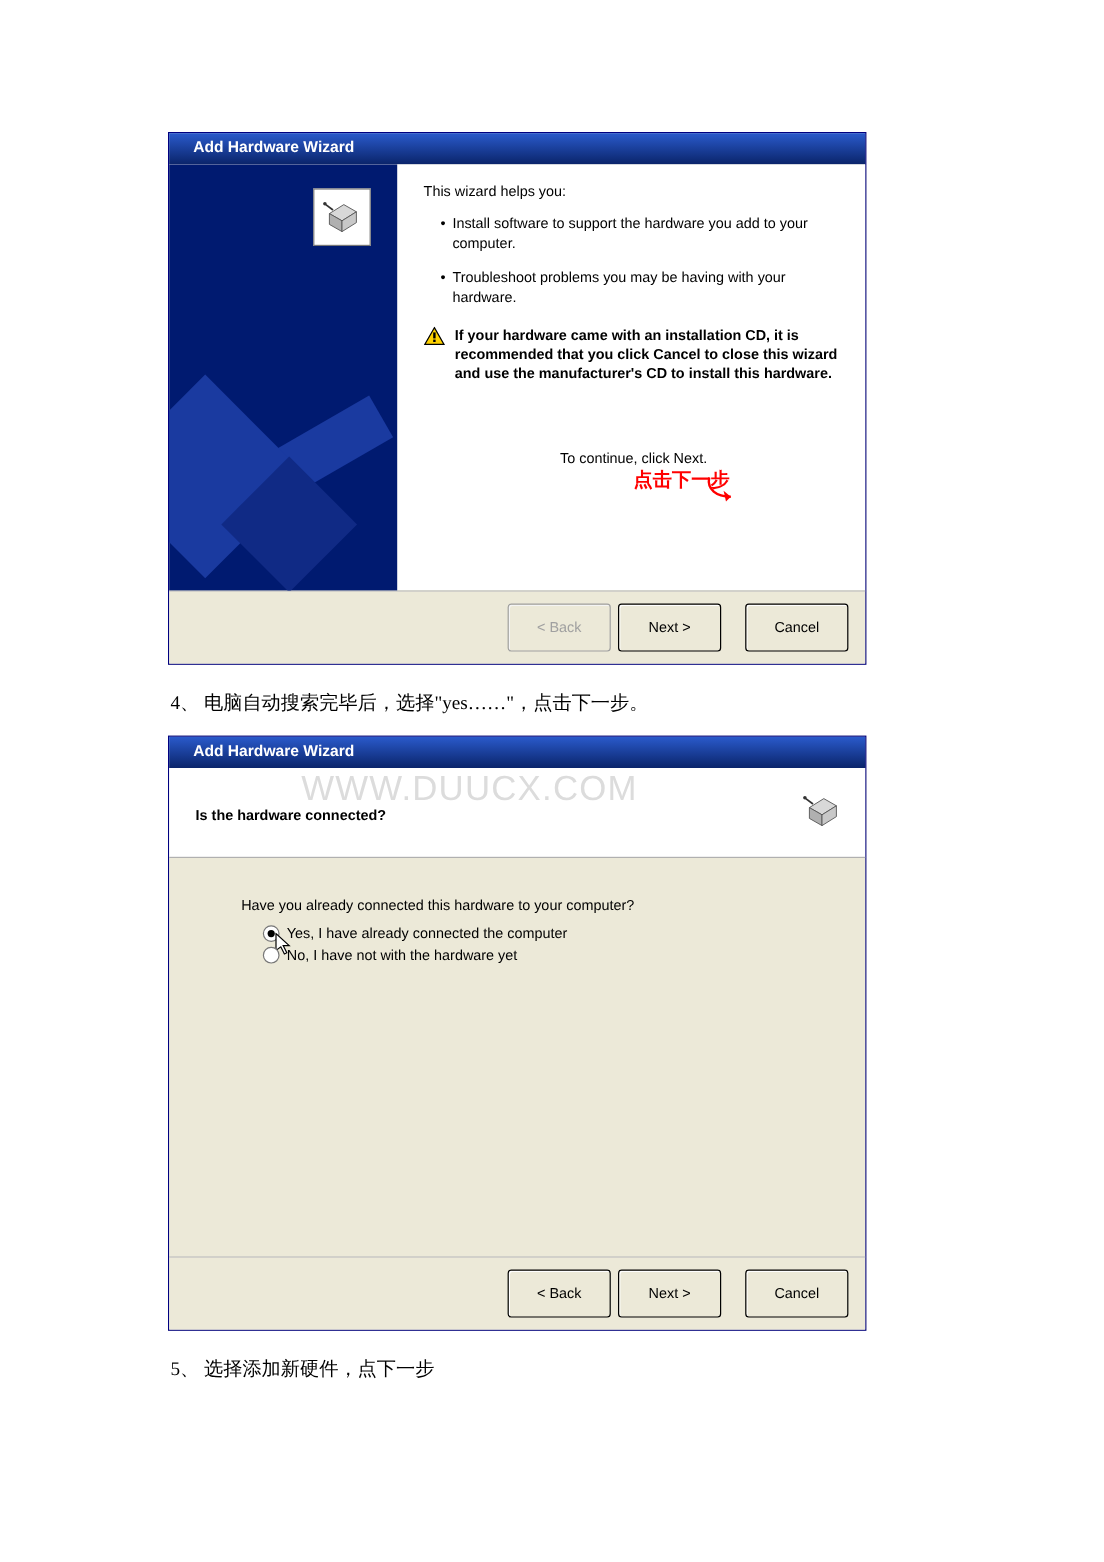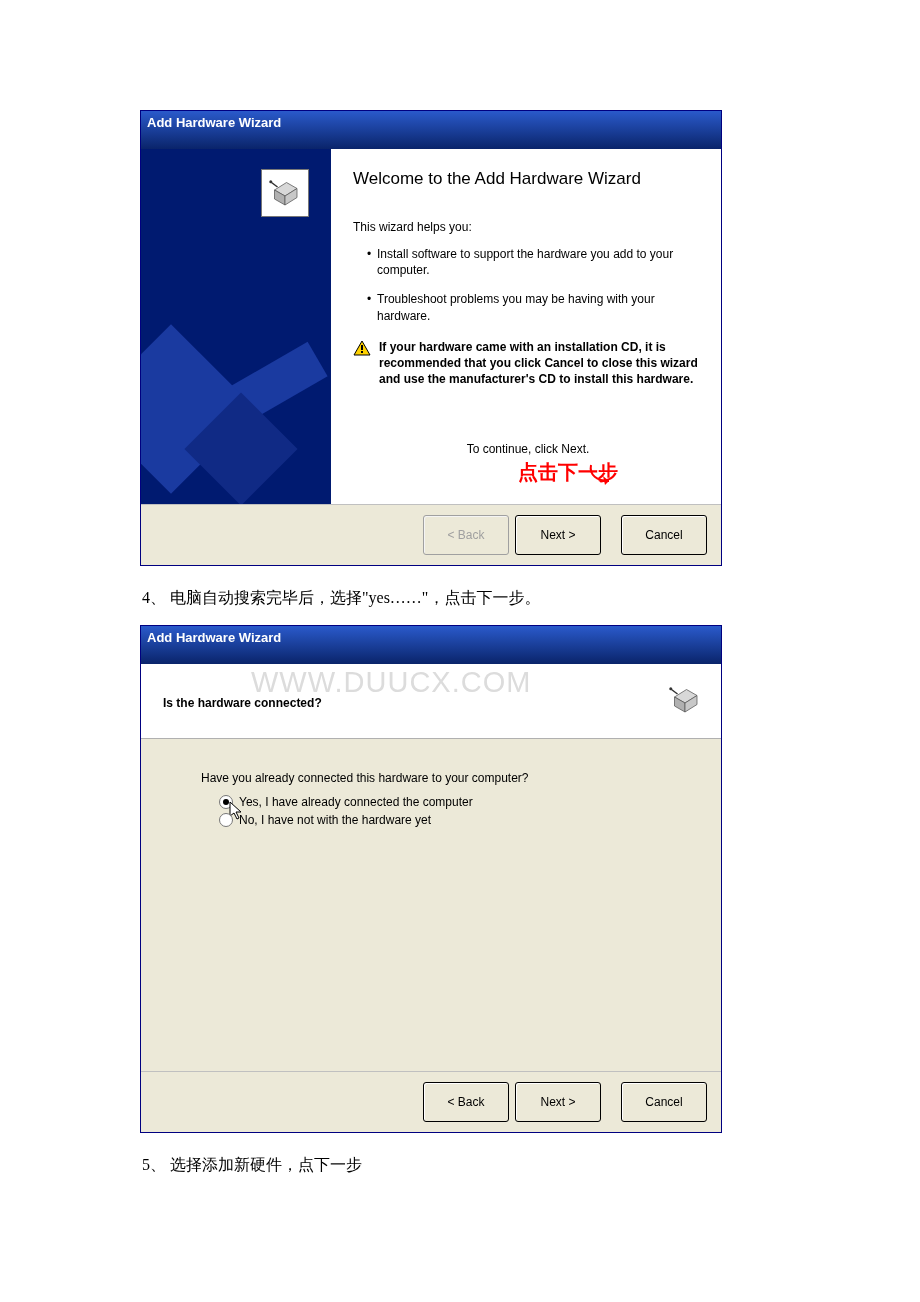"Add Hardware Wizard" .titlebar { height: 38px -> 26px; padding: 0 6px -> 0 20px }
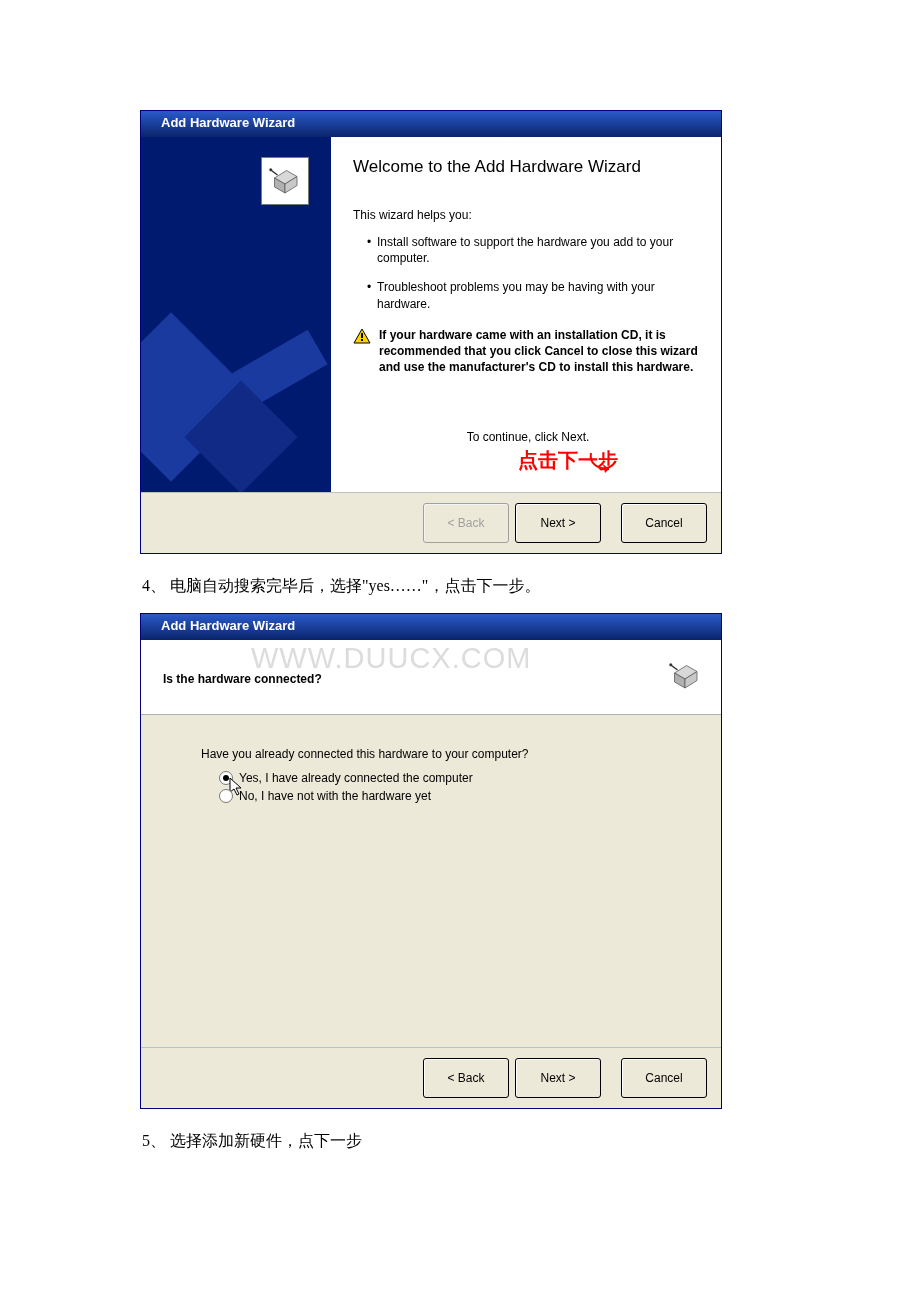"Welcome to the Add Hardware" div.welcome-heading { html: <div>Welcome to the Add Hardware Wizard</div> -> none }
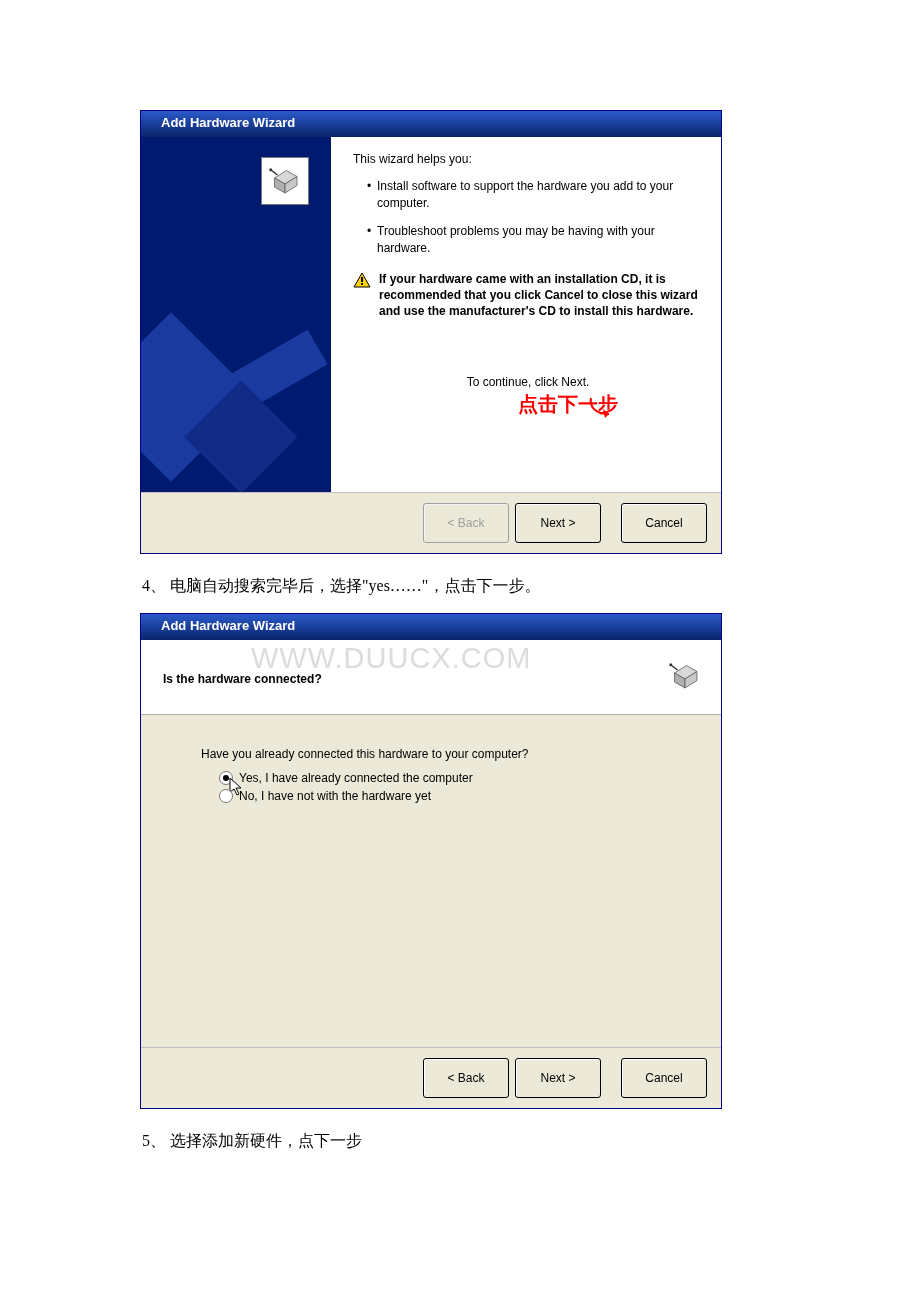"点击下一步" .annotation-cn { font-size: 20px -> 16px }
